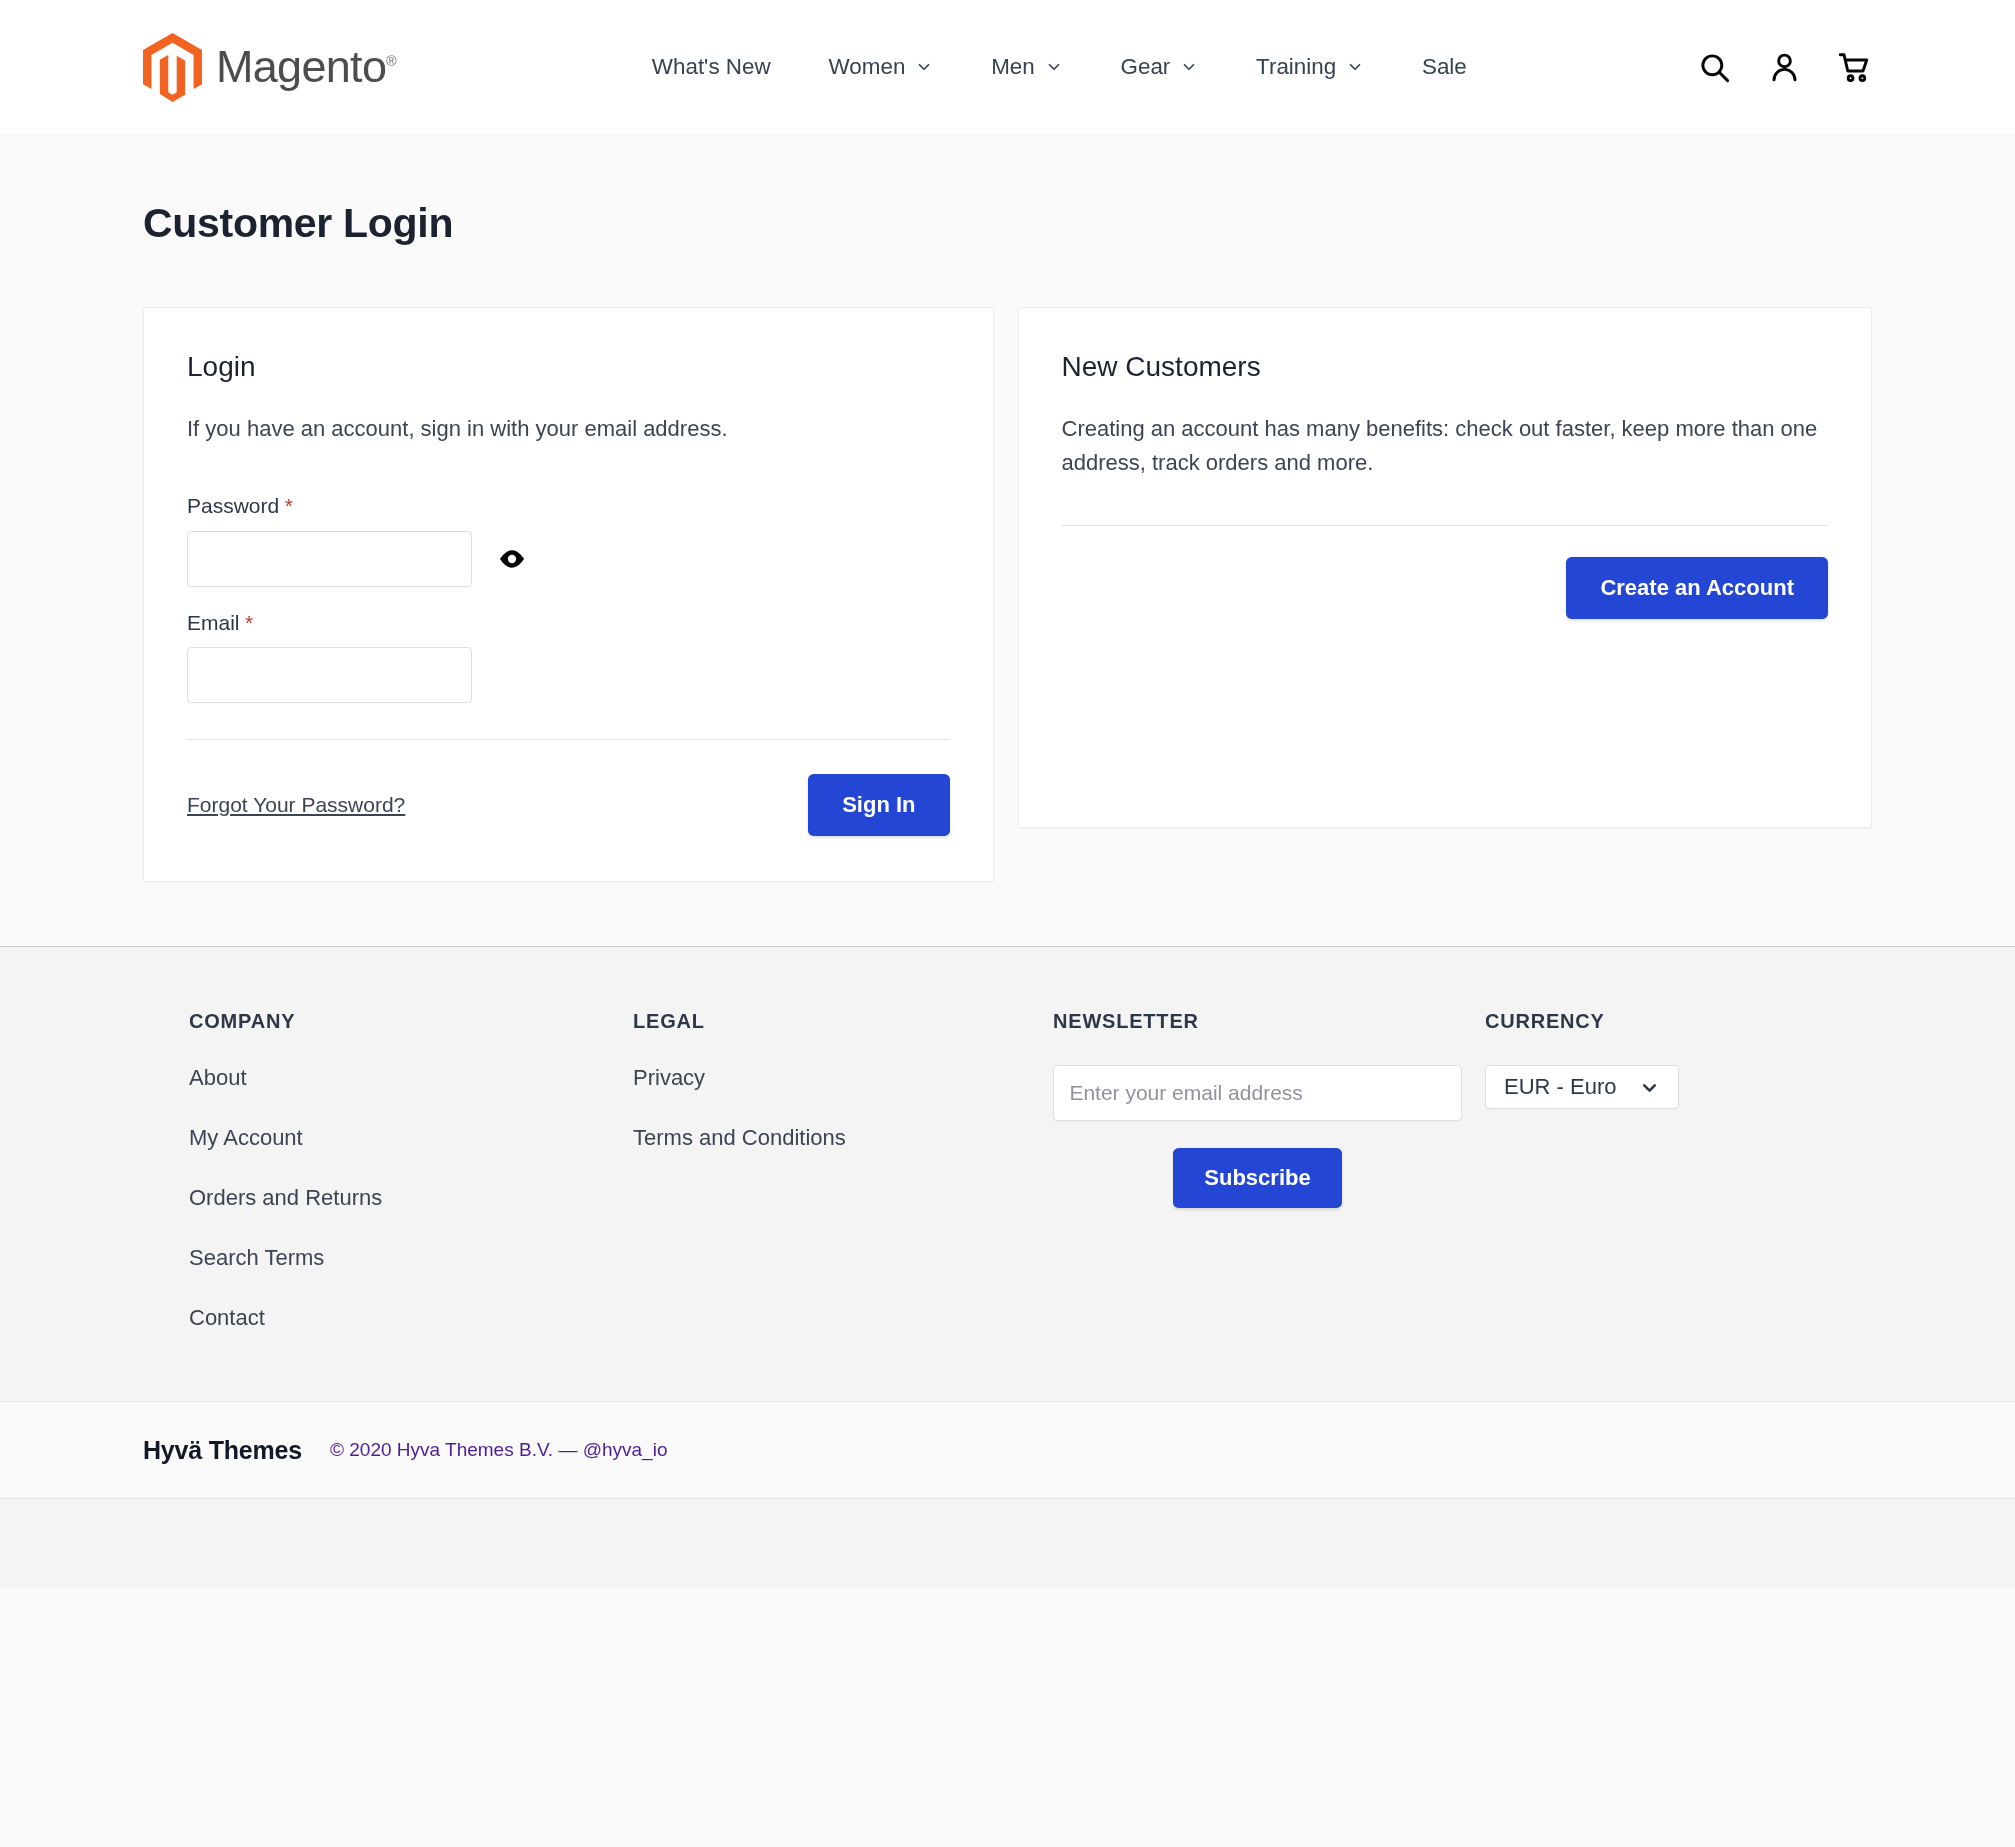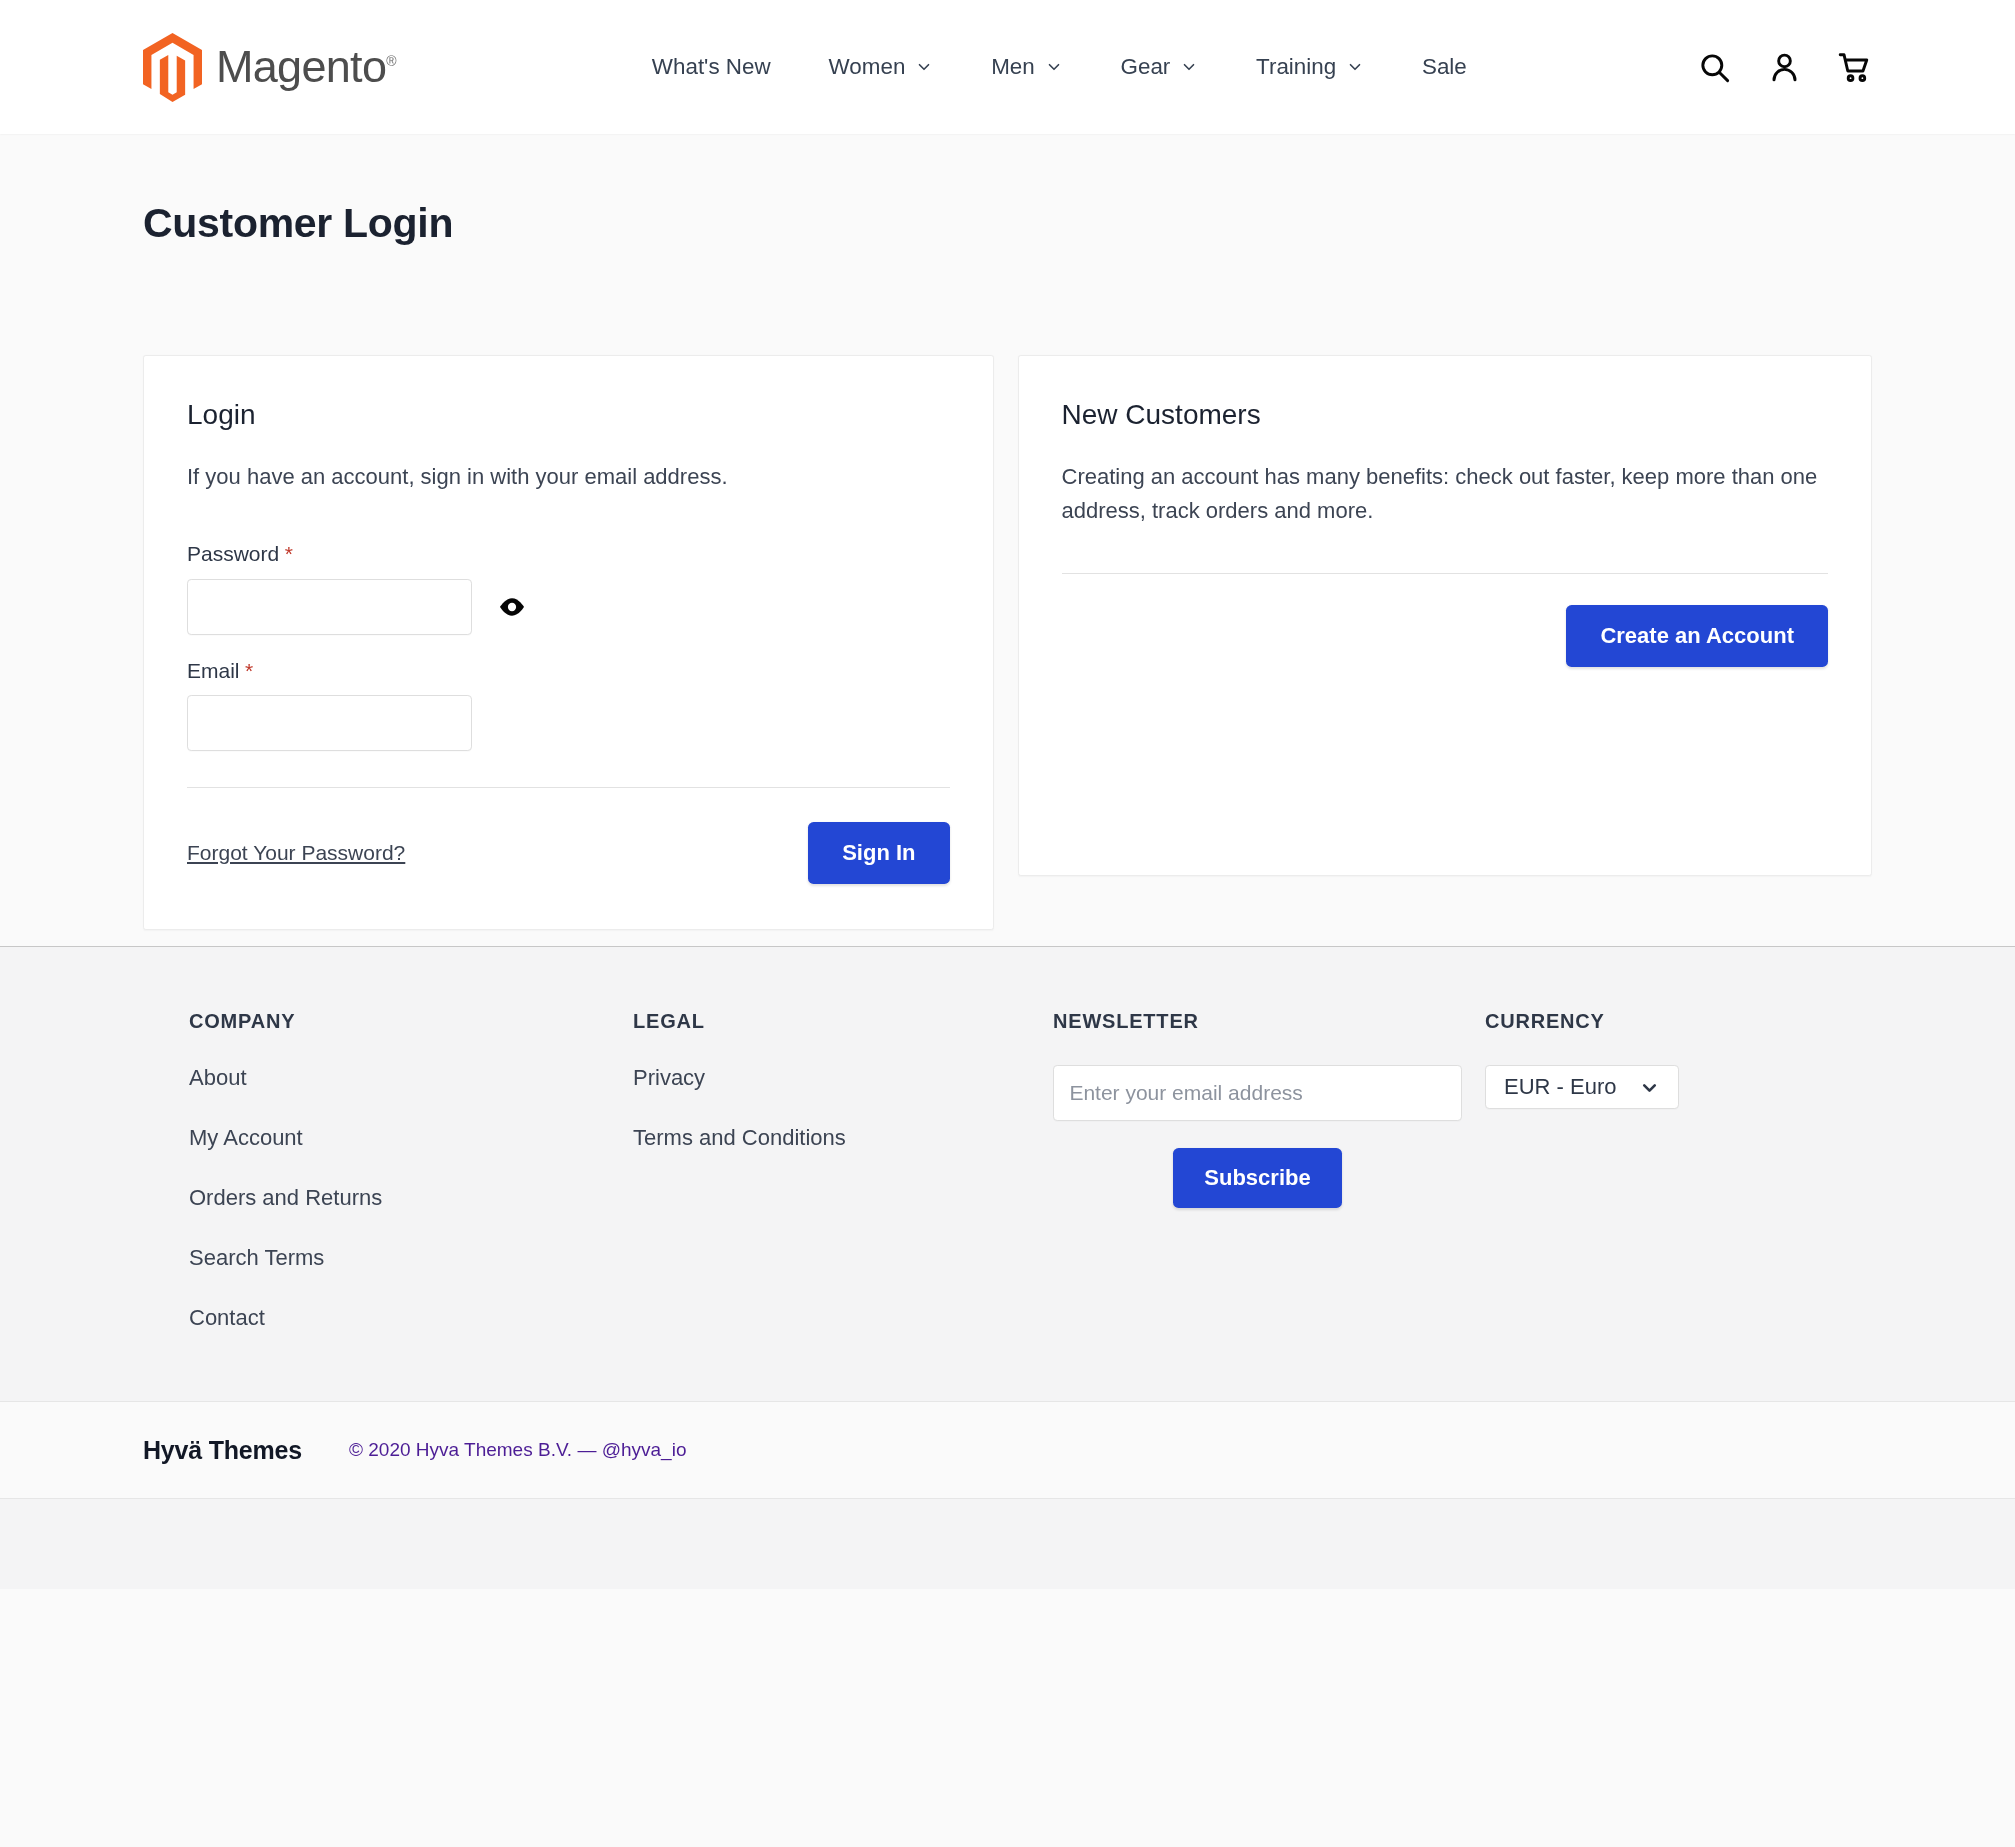"Login" .cards-row { margin-top: 108px -> 60px }
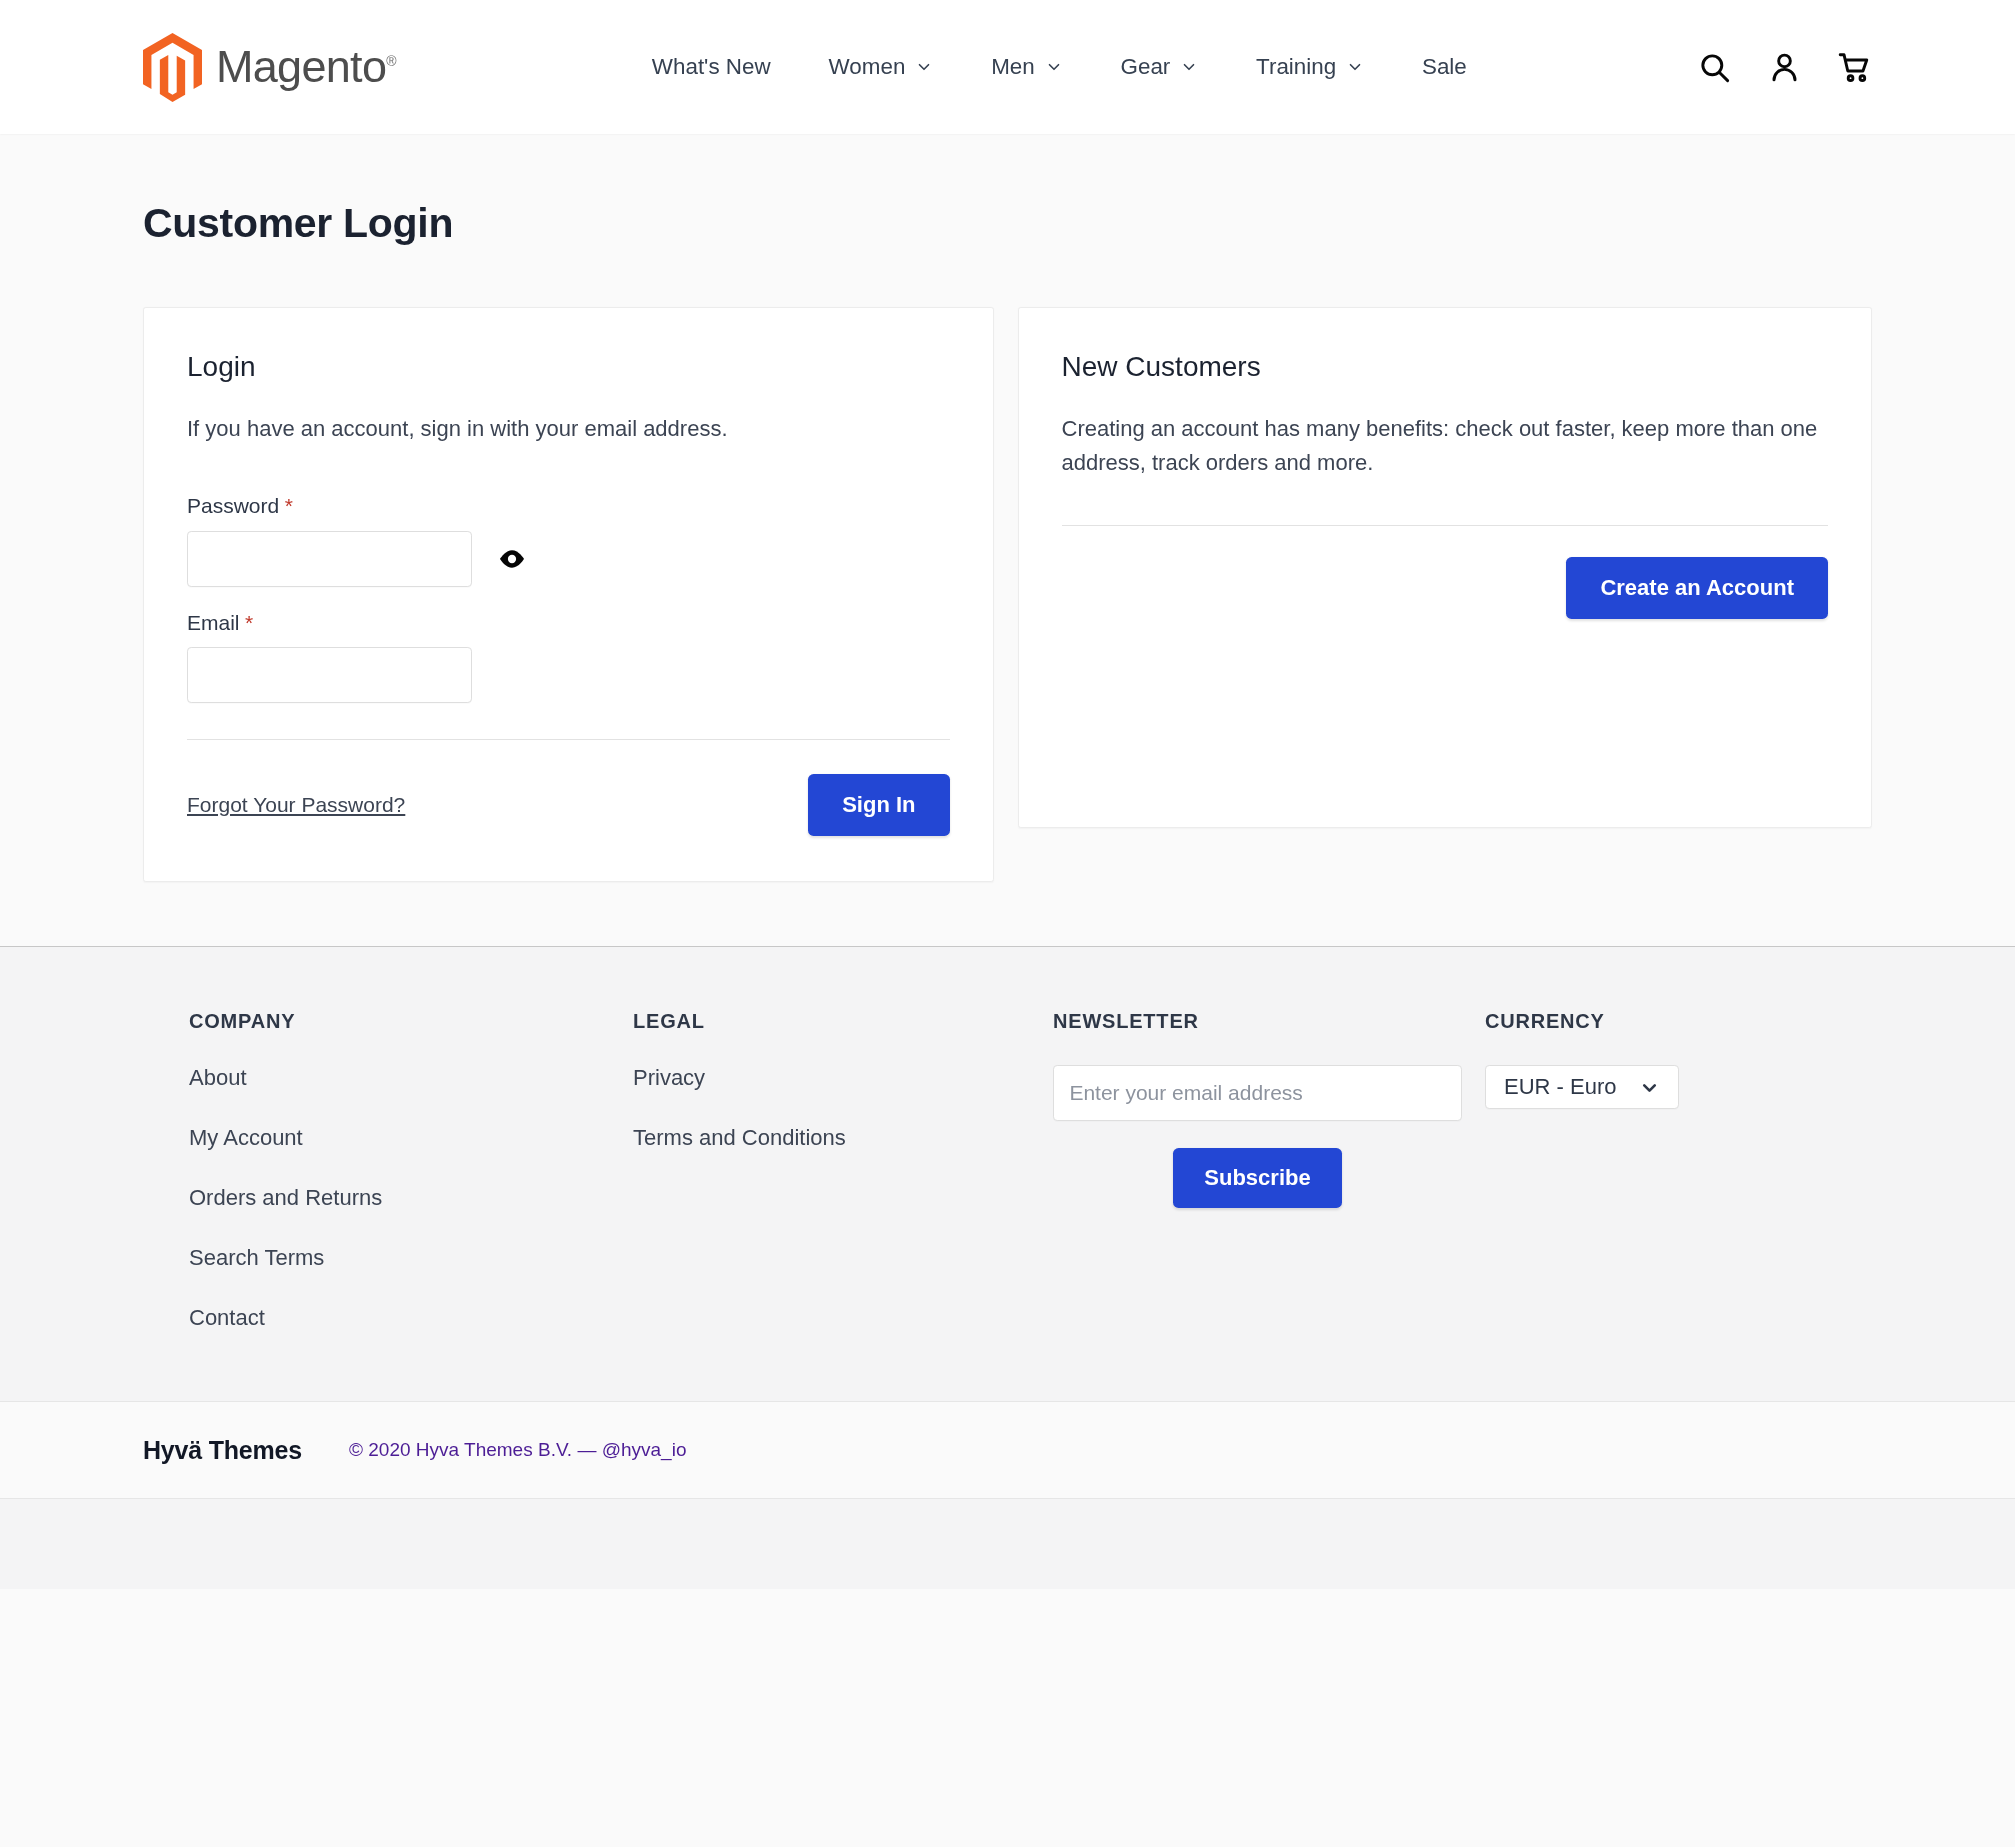"Hyvä Themes" .copyright-bar { gap: 47px -> 28px }
